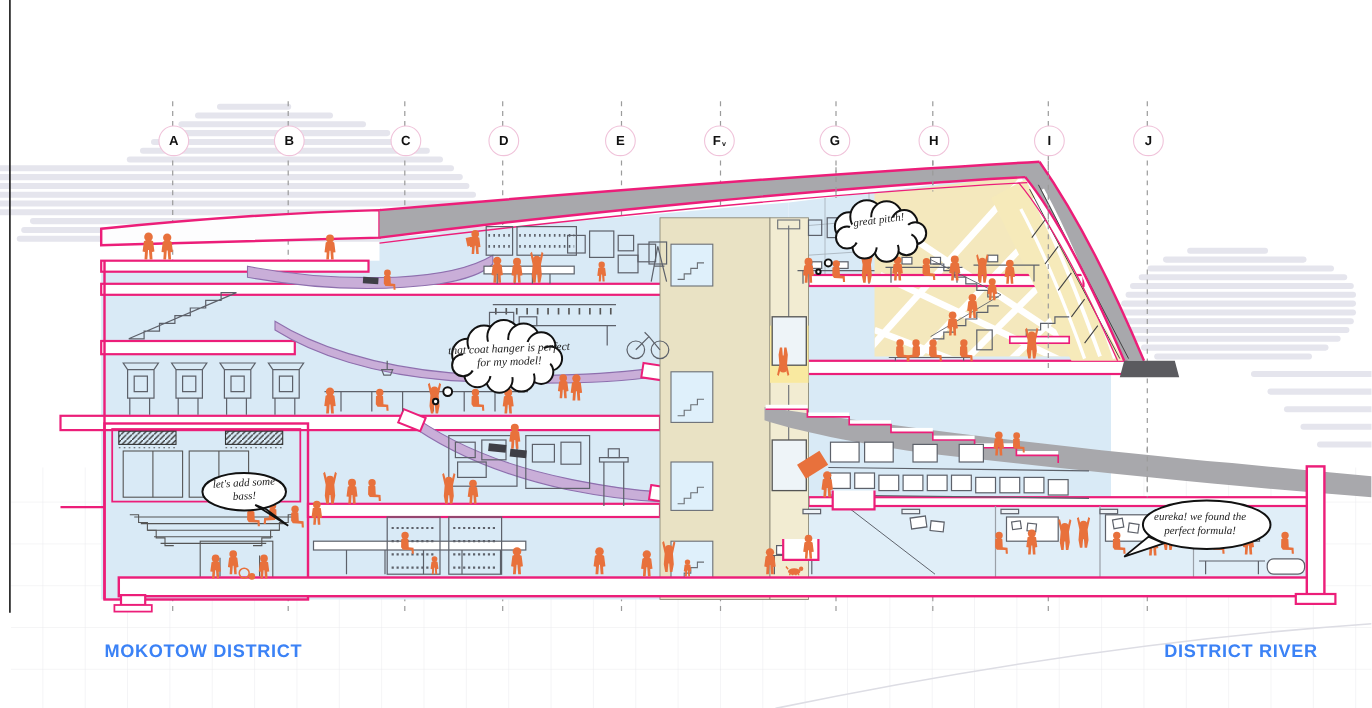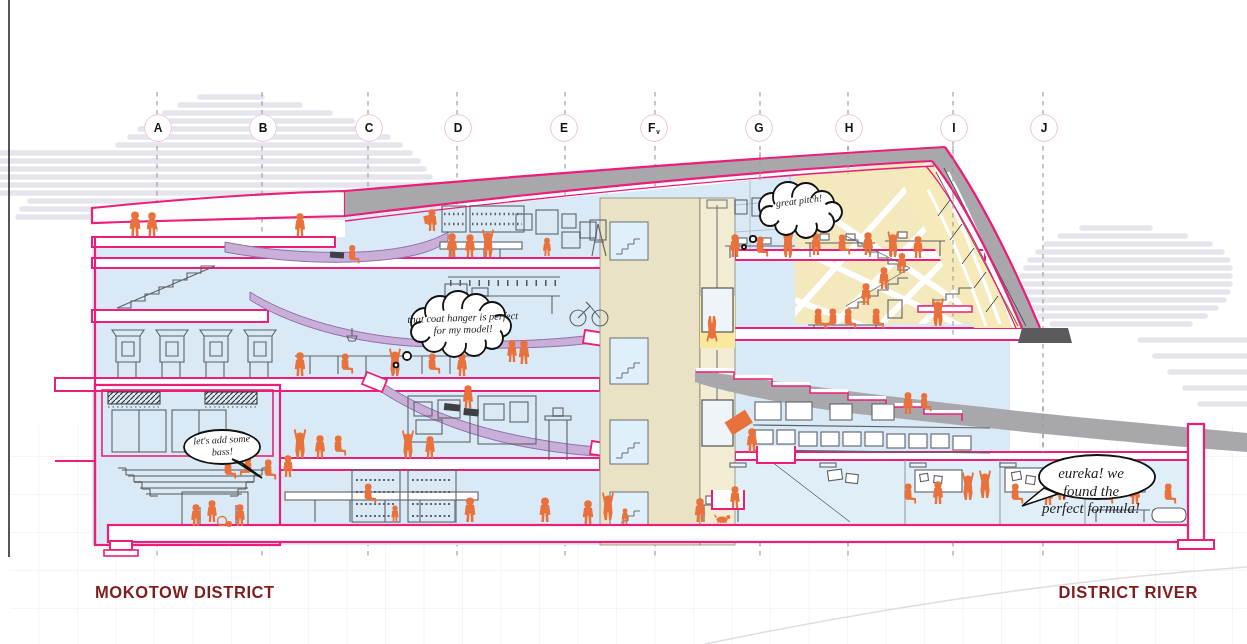"eureka! we found the perfect" div.bubble-text { font-size: 15px -> 10px }
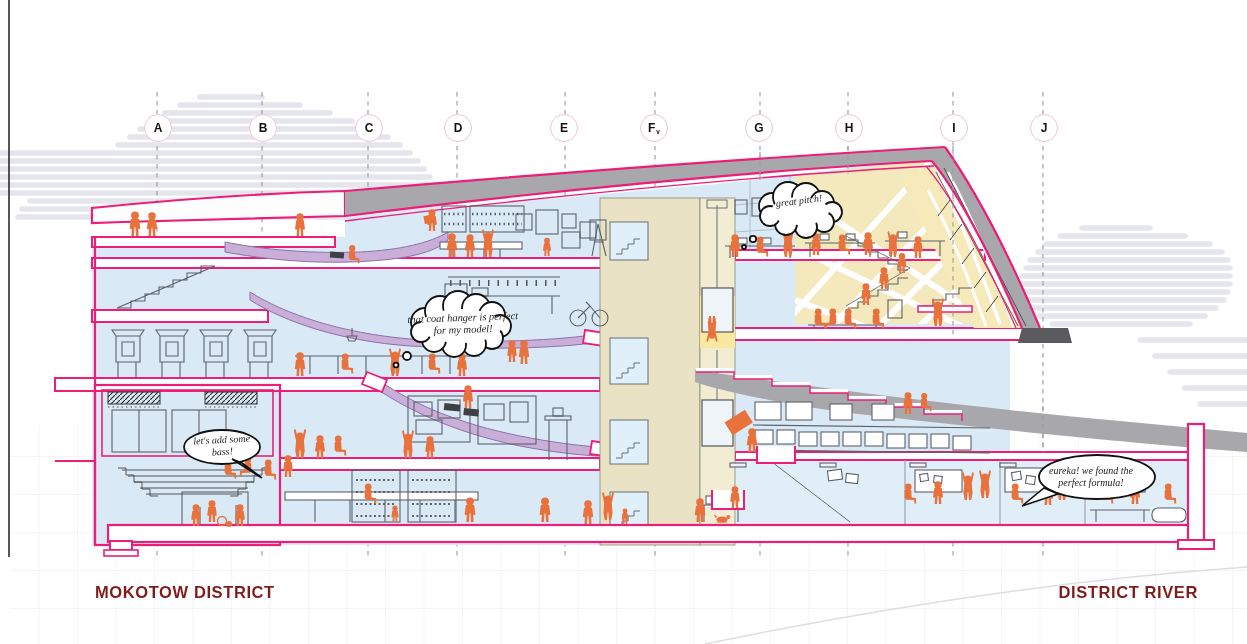"MOKOTOW DISTRICT" .ctx-label { color: #7f1d1d -> #3b82f6 }
